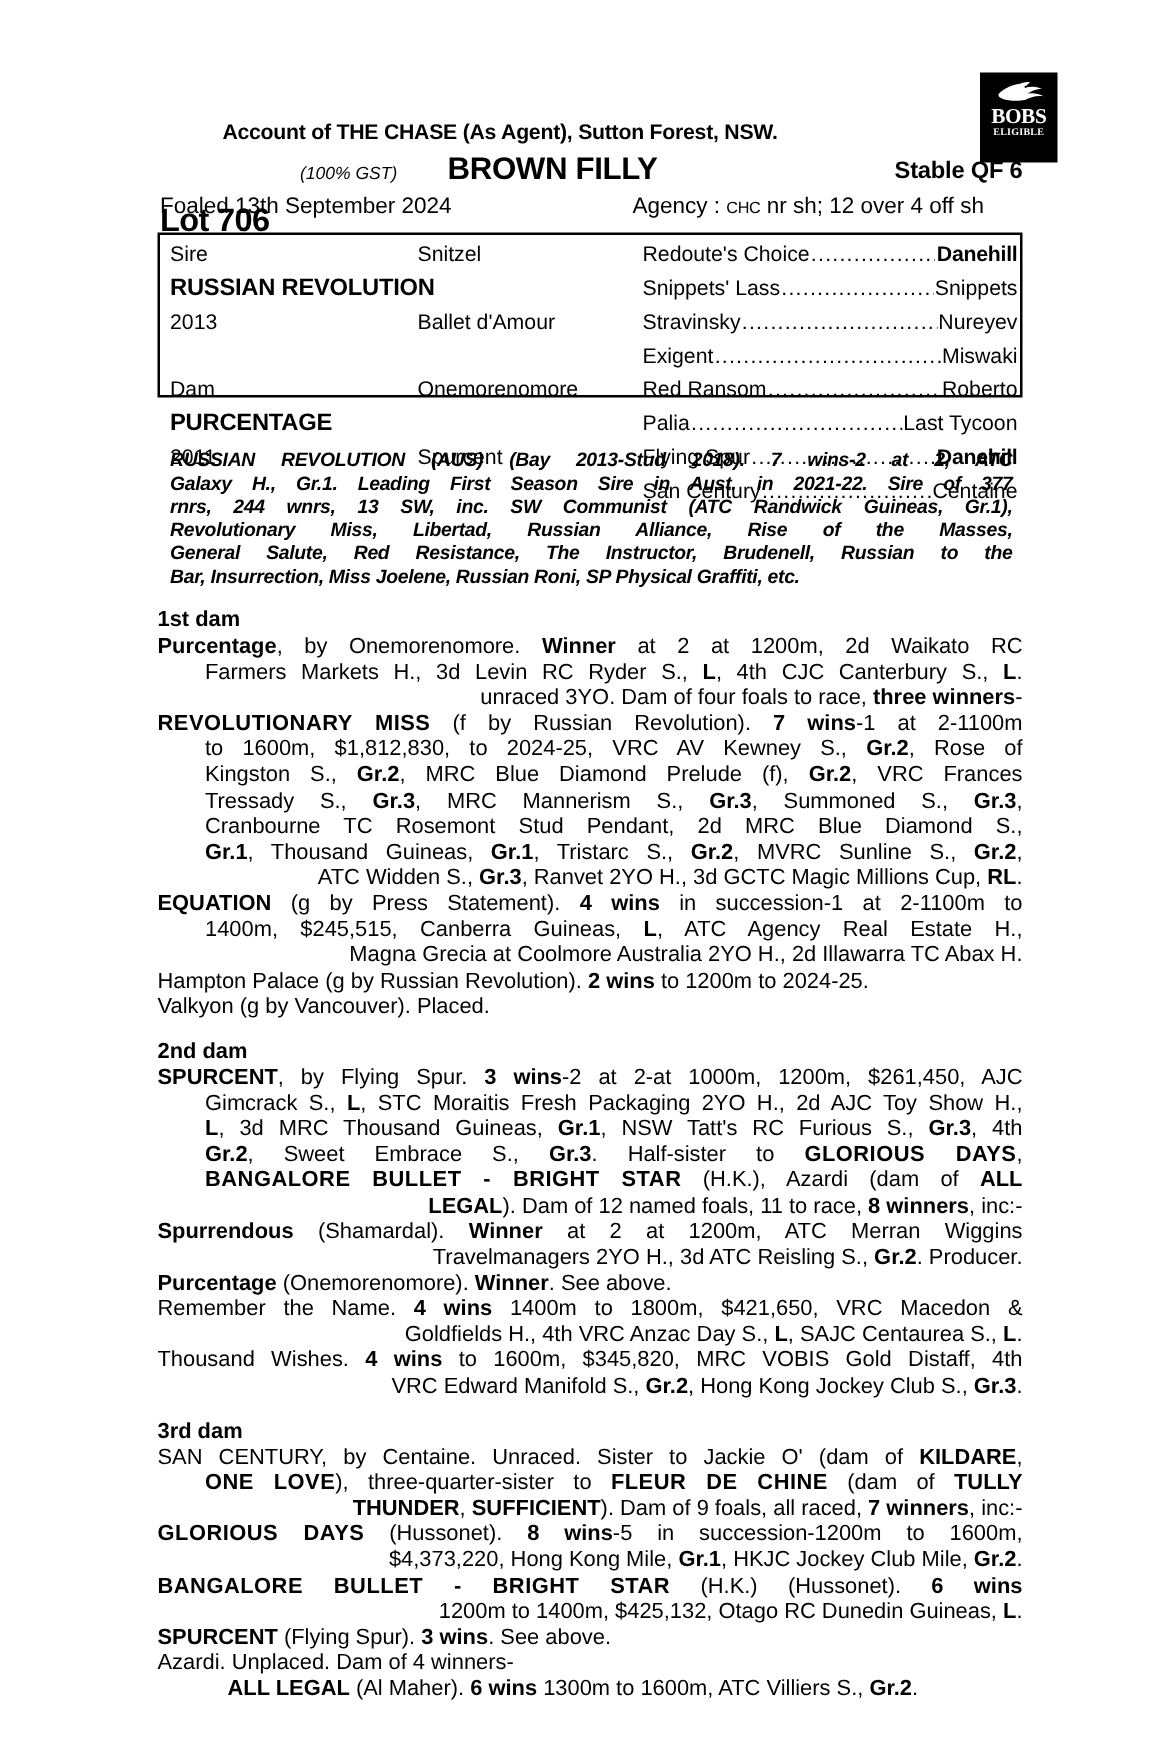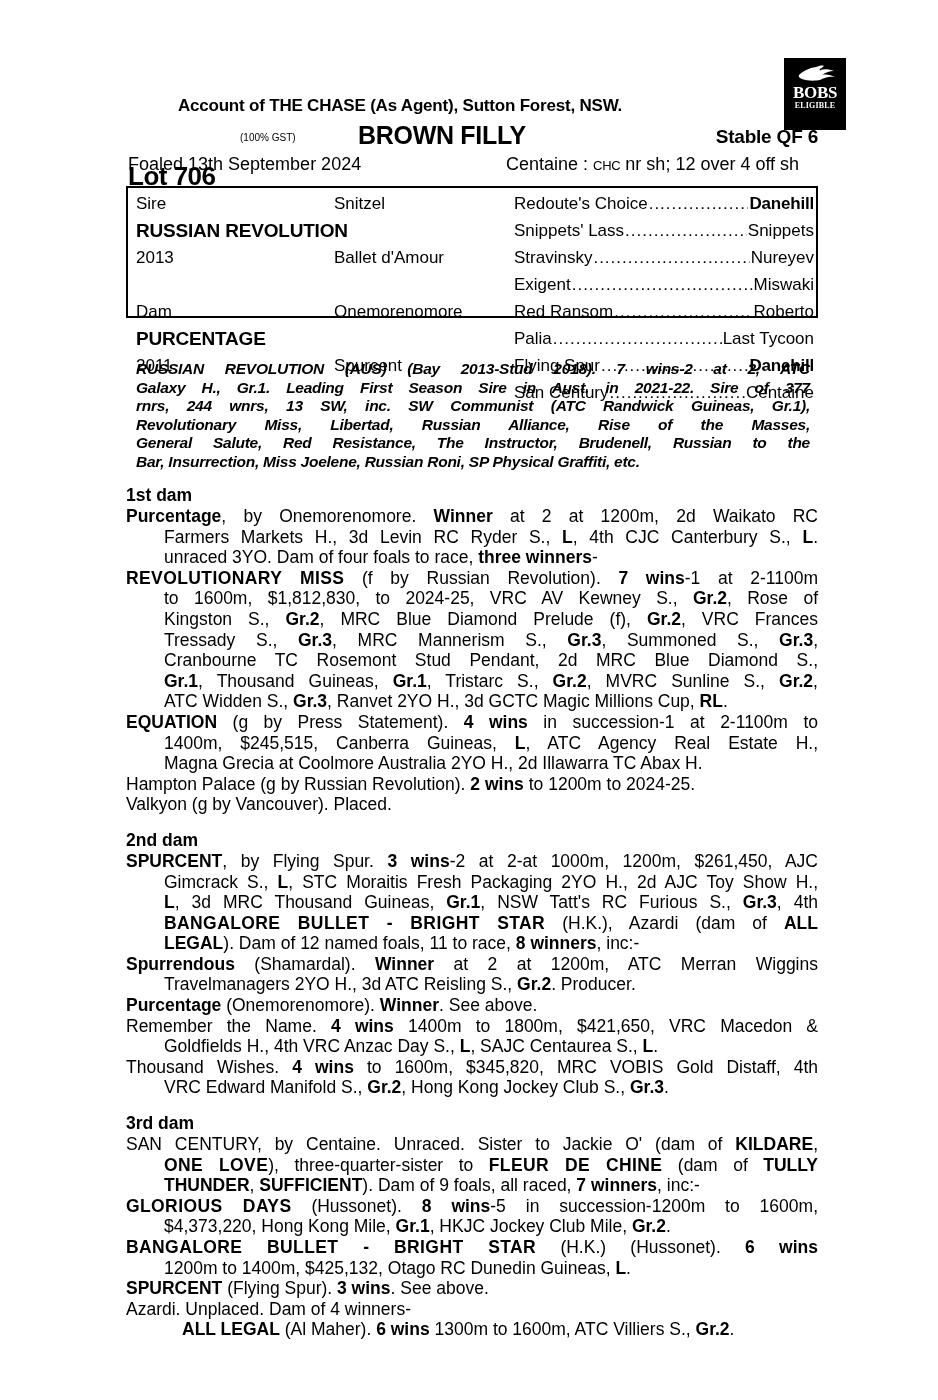"(100% GST)" .gst { font-size: 10px -> 14px; font-style: none -> italic }
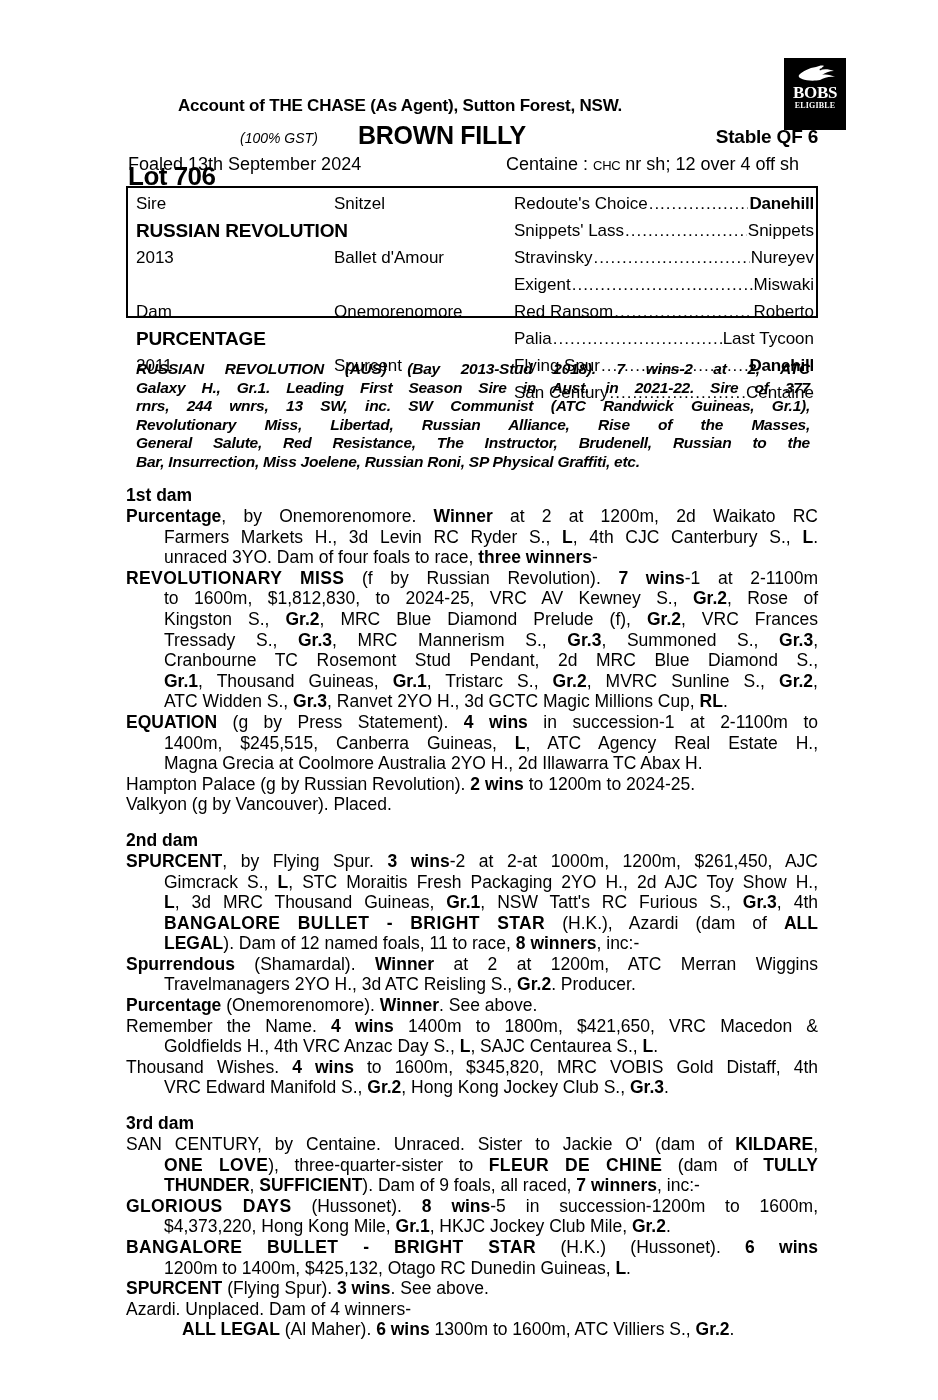"Centaine :" span { text: Centaine -> Agency }
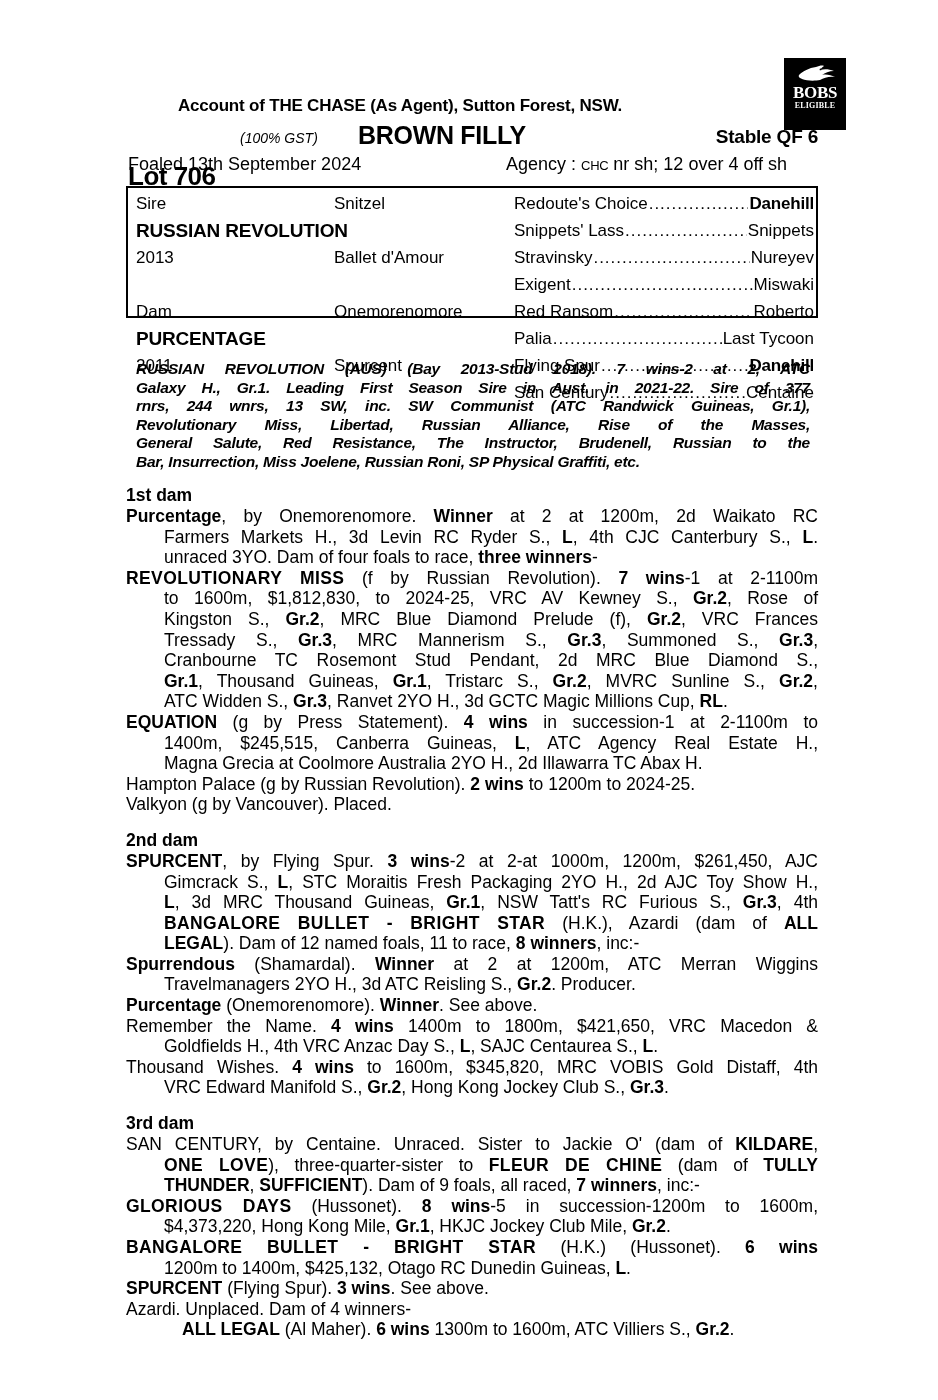"unraced 3YO. Dam of four" .ln.ind { text-align: none -> right }
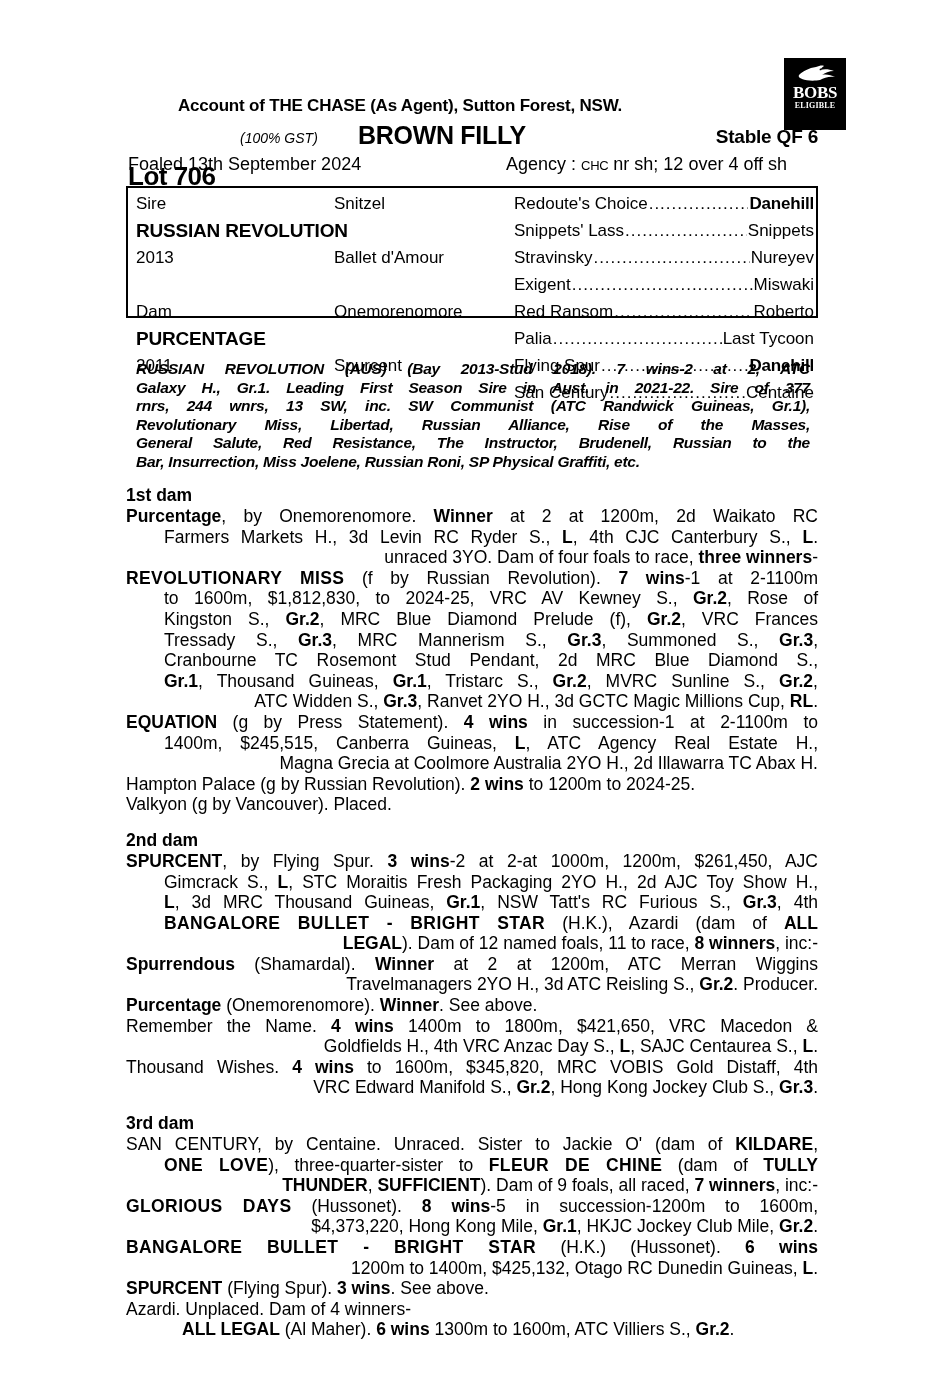"Gr.2, Sweet Embrace S., Gr.3." span.ln { html: none -> <span><b>Gr.2</b>, Sweet Embrace S., <b>Gr.3</b>. Half-sister to <b>GLORIOUS DAYS</b>,</span> }
